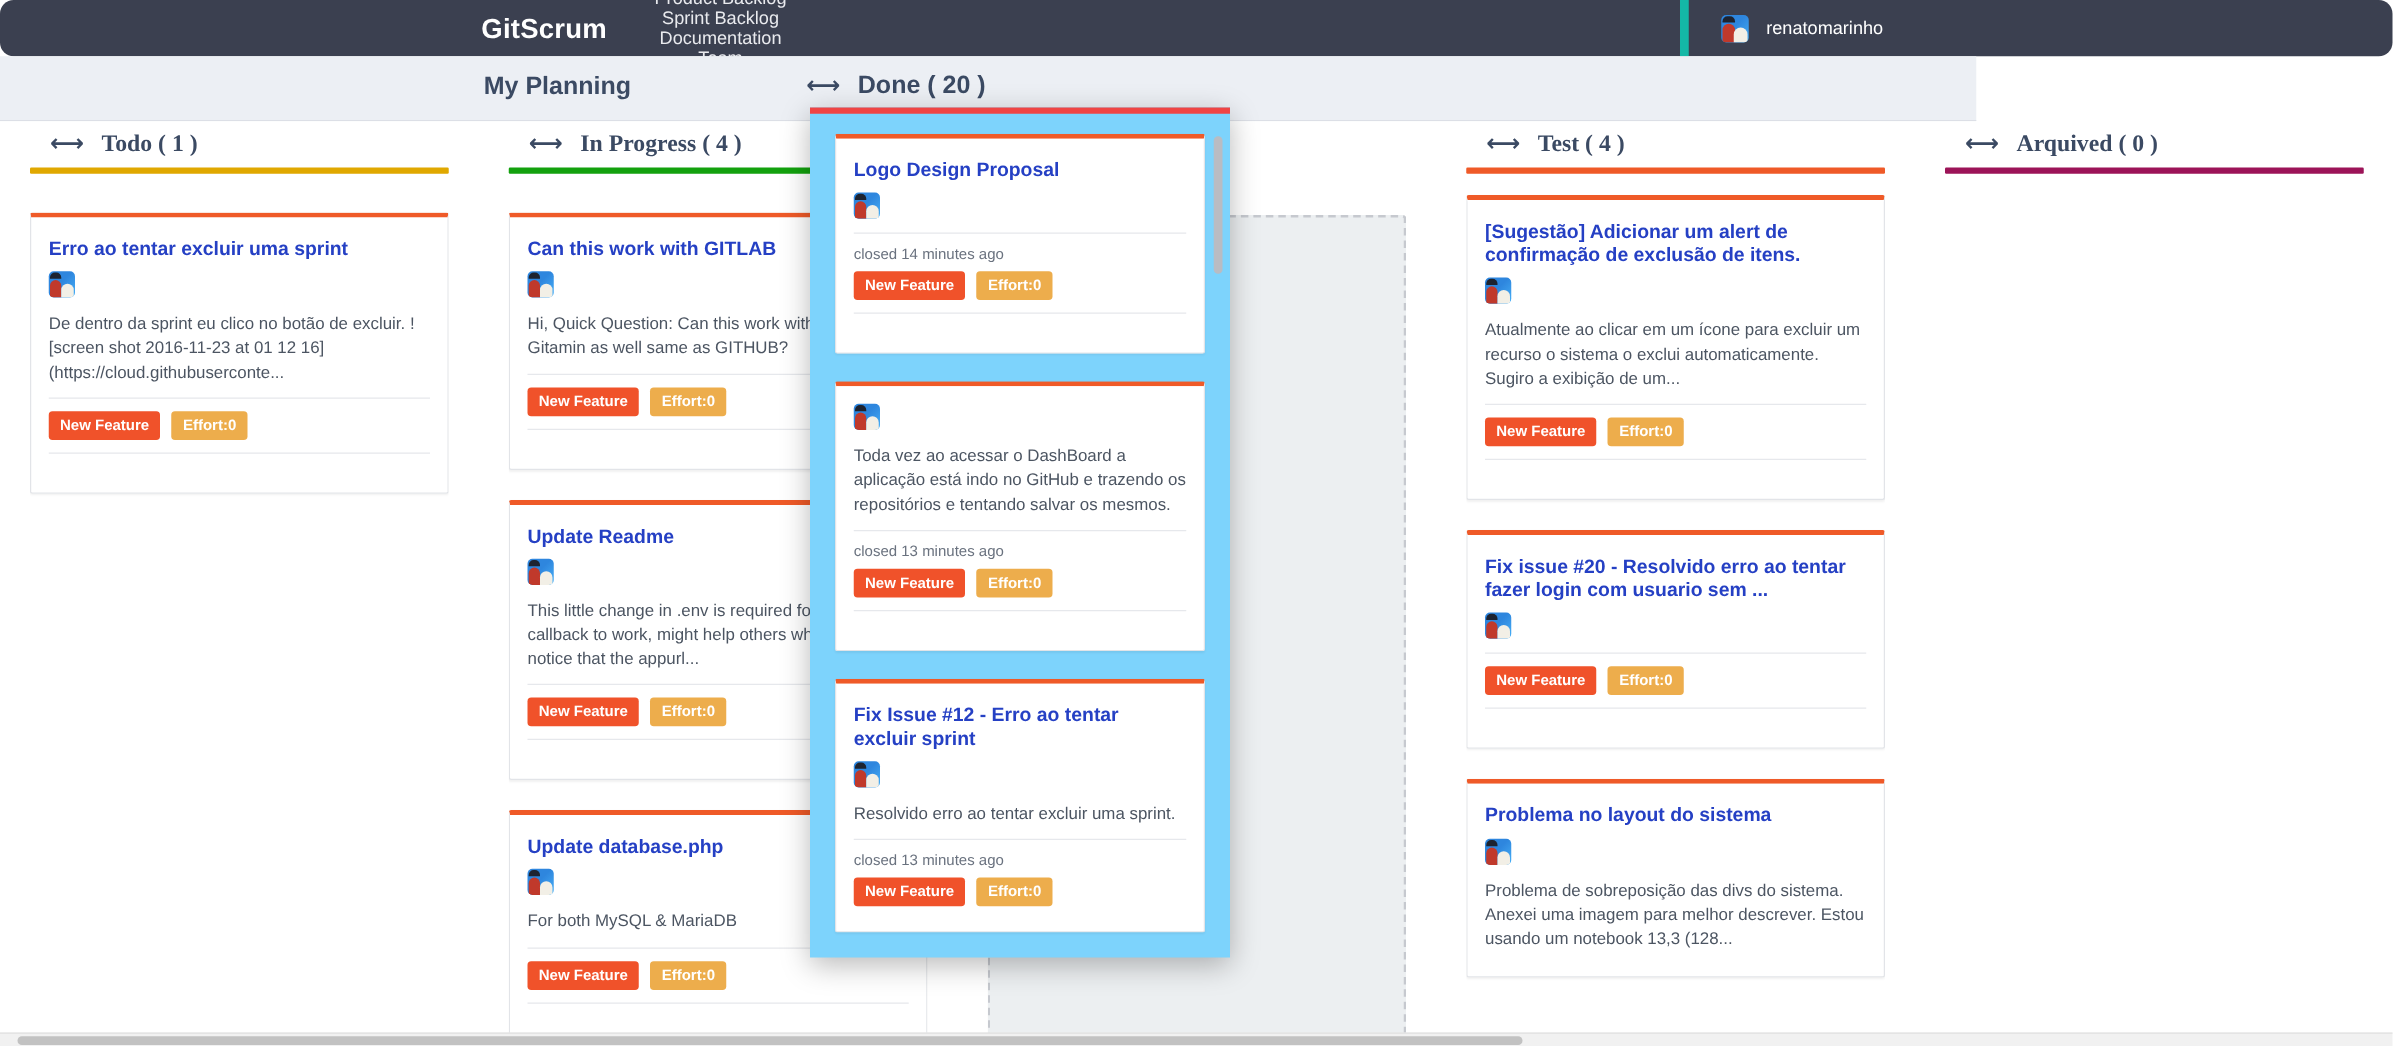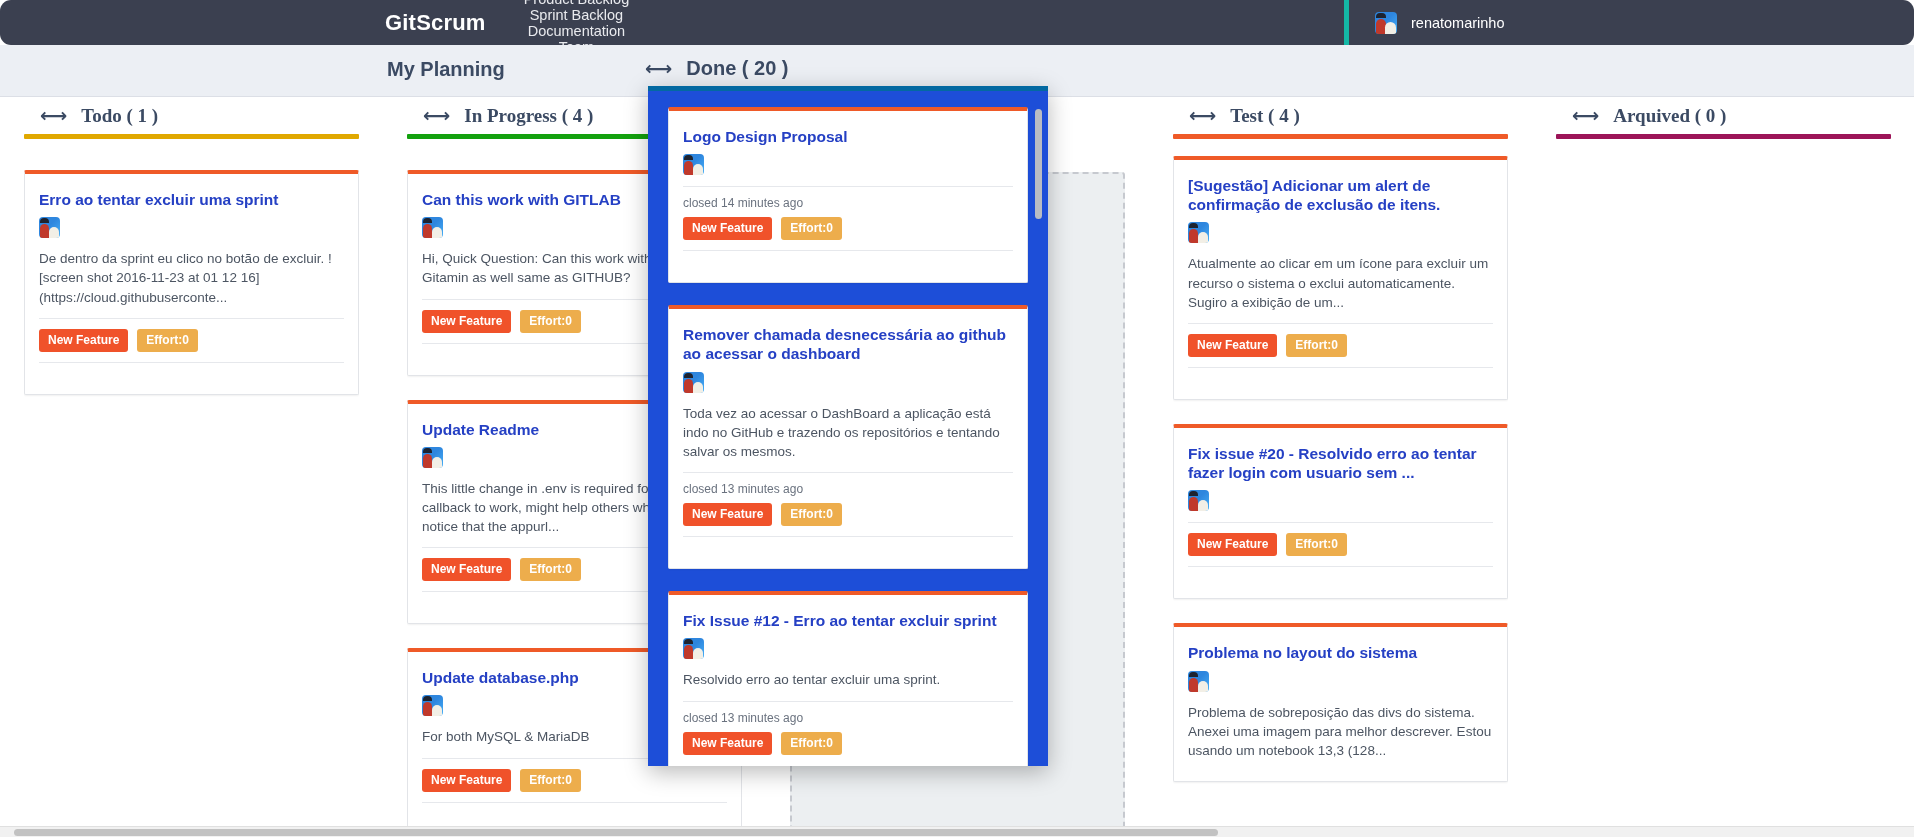"renatomarinho" .nav-right { border-left: 5px solid #14b8a6 -> 7px solid #14b8a6 }
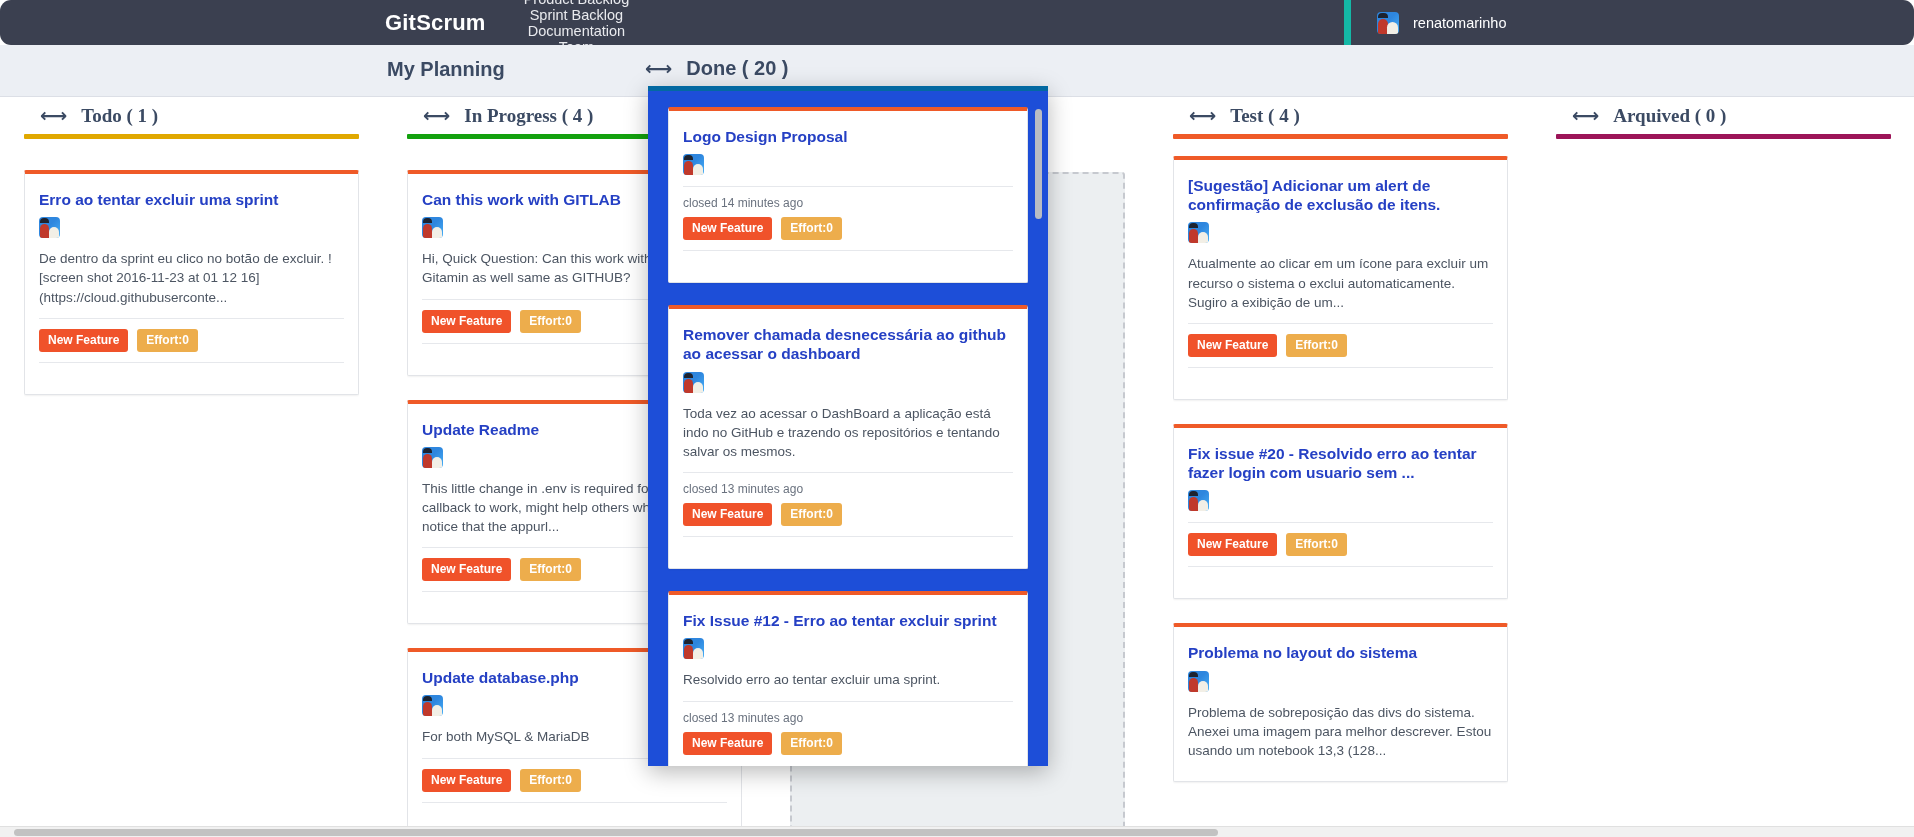"My Planning" .subheader { width: 1914px -> 1581px }
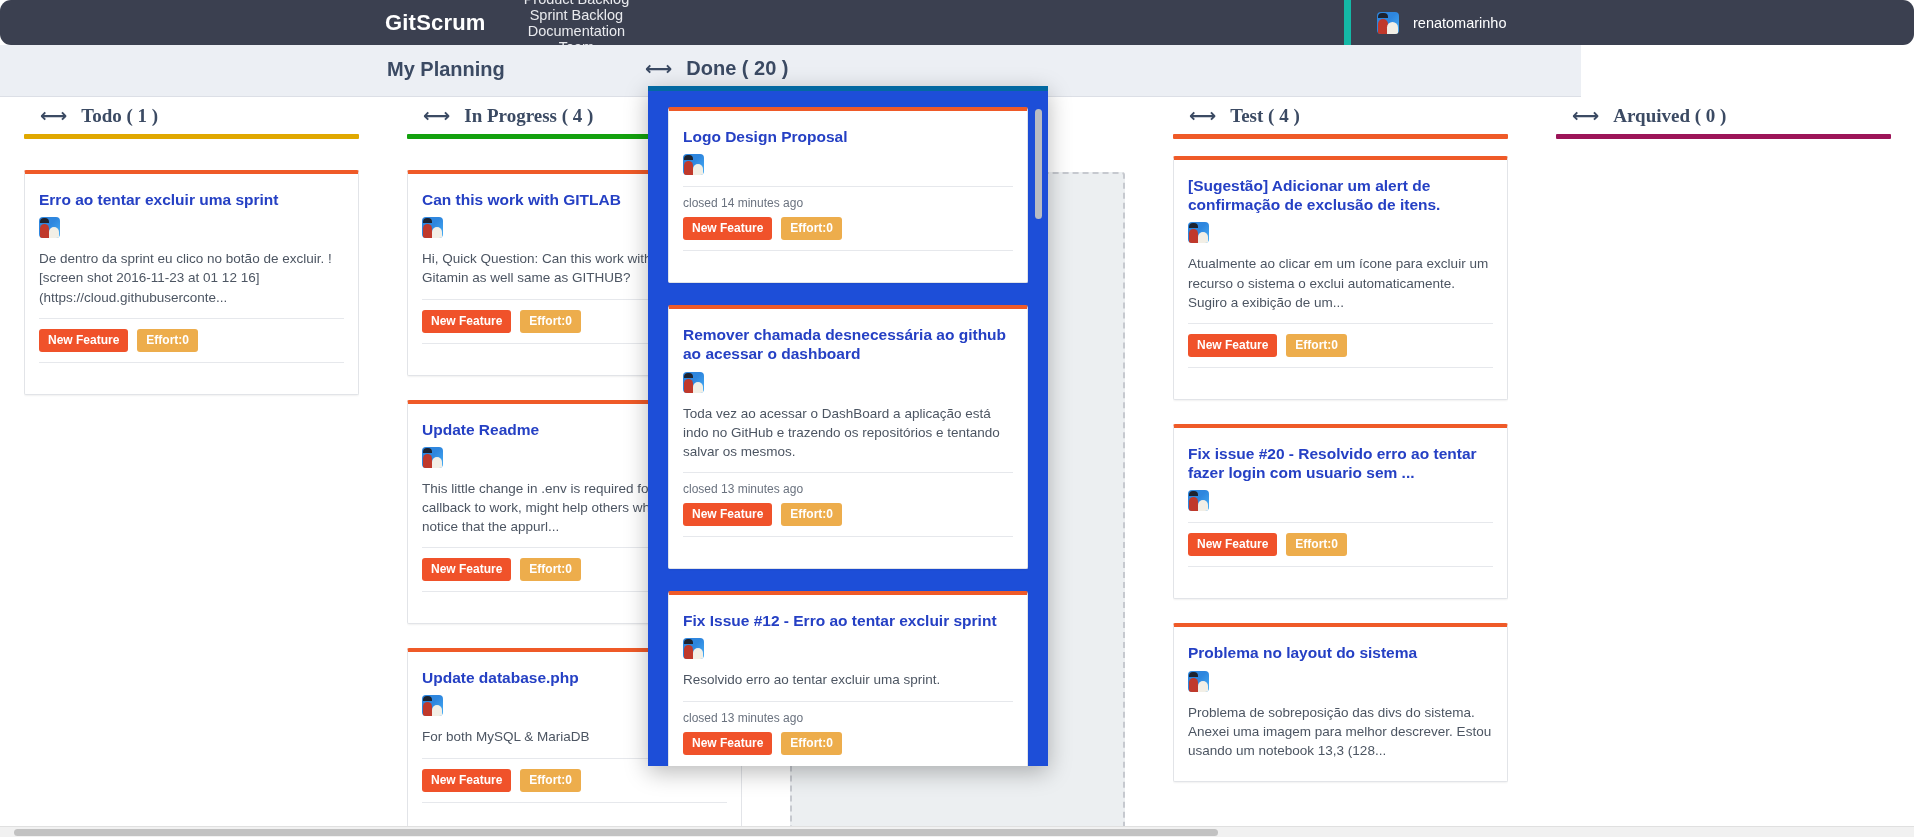"Logo Design Proposal" .drag-column { background: #1d4ed8 -> #7dd3fc; border-top: 5px solid #0369a1 -> 5px solid #ef4444; width: 400px -> 336px }
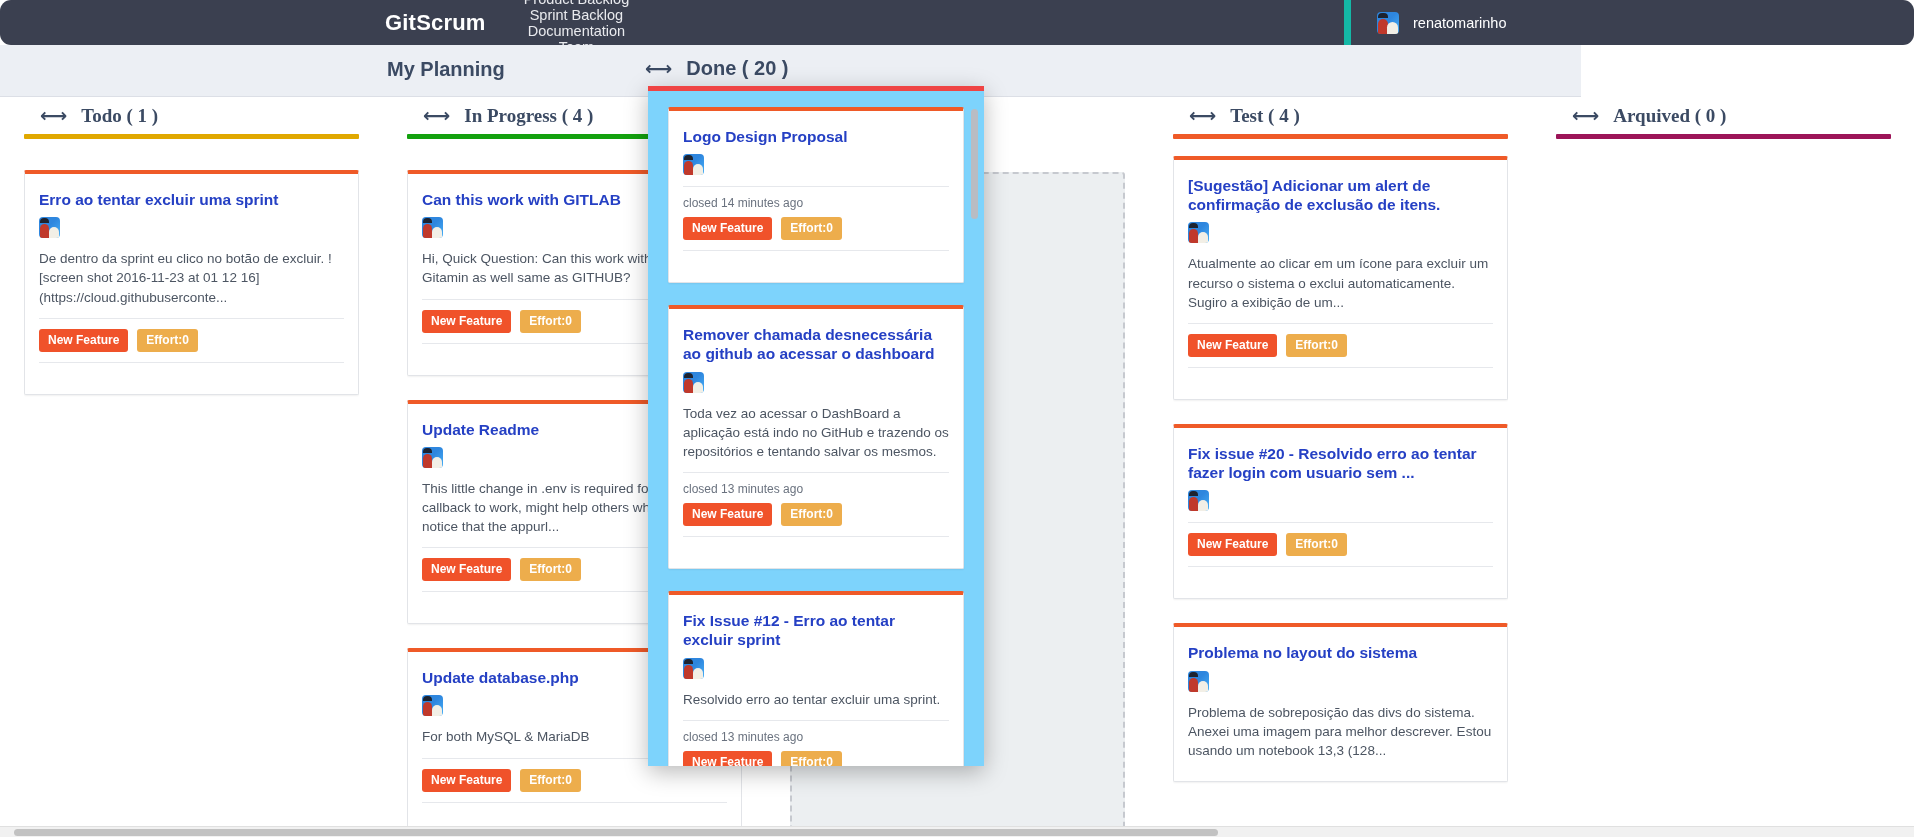"Remover chamada desnecessária ao github" div.card-title { html: <div>Remover chamada desnecessária ao github ao acessar o dashboard</div> -> none }
